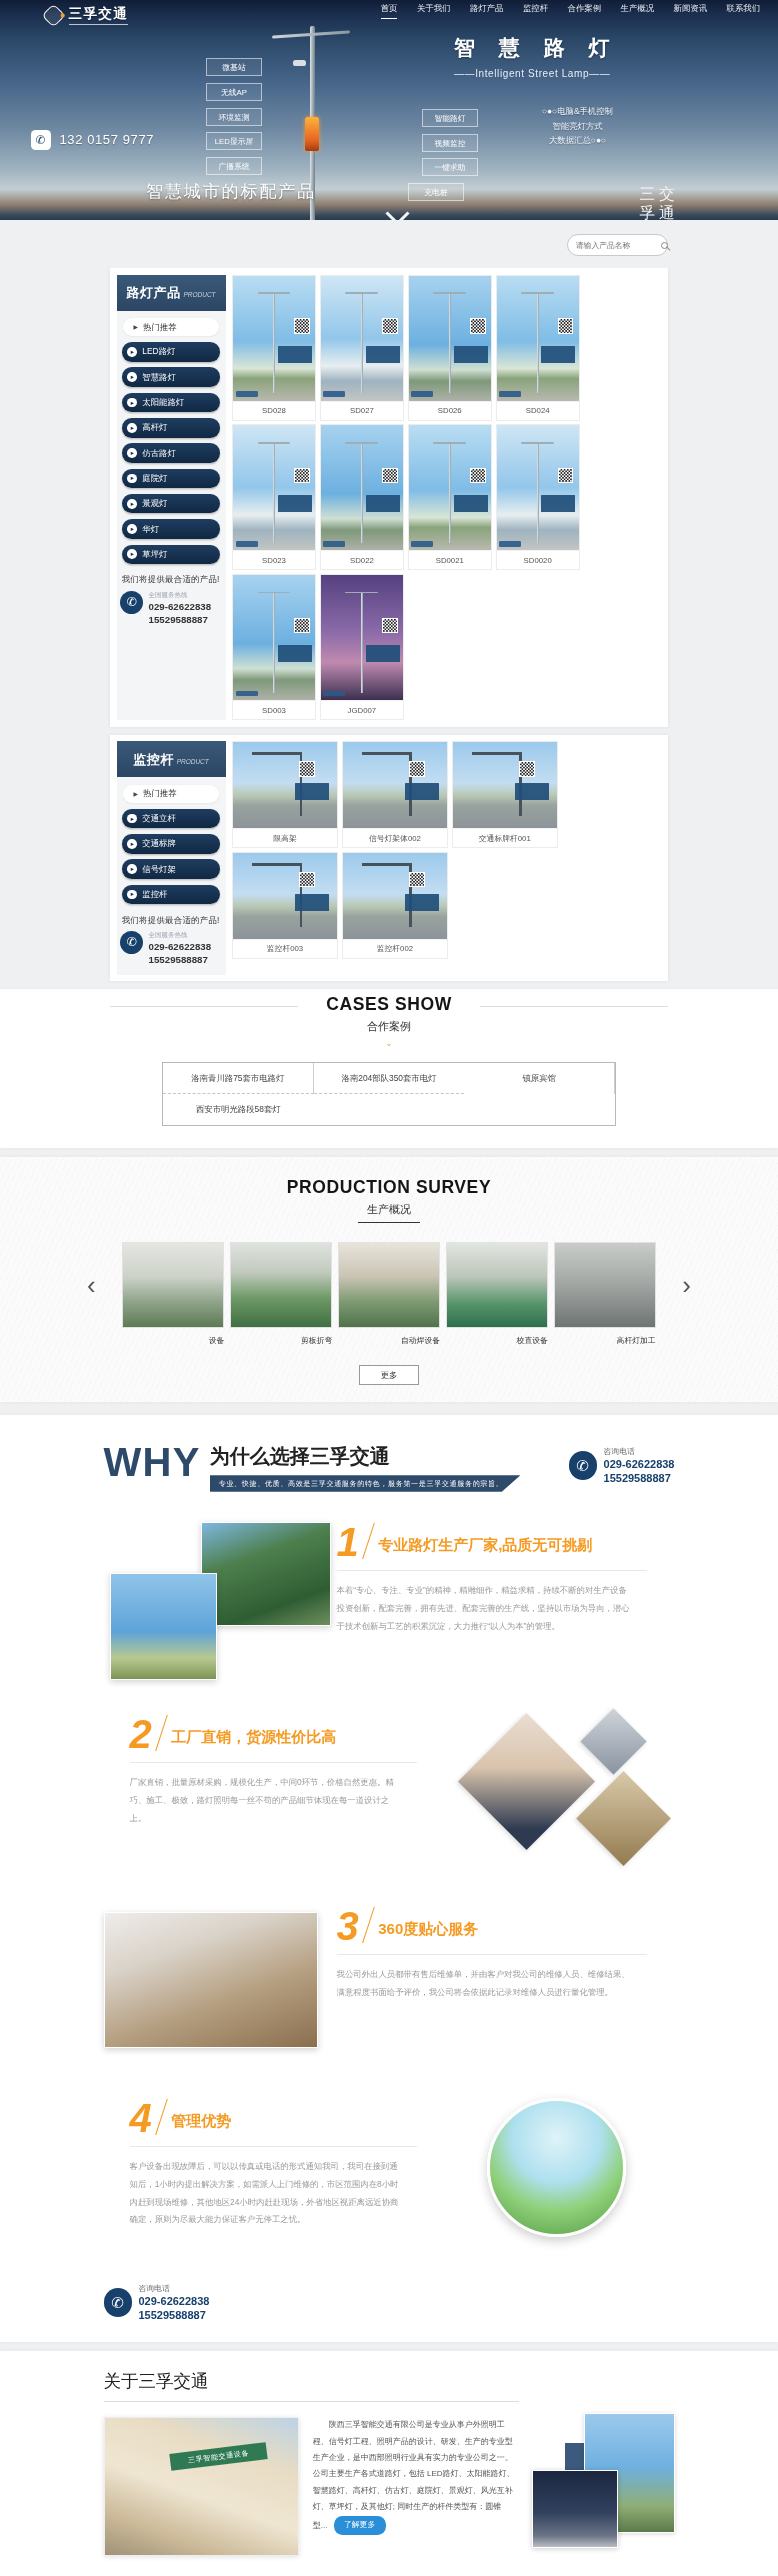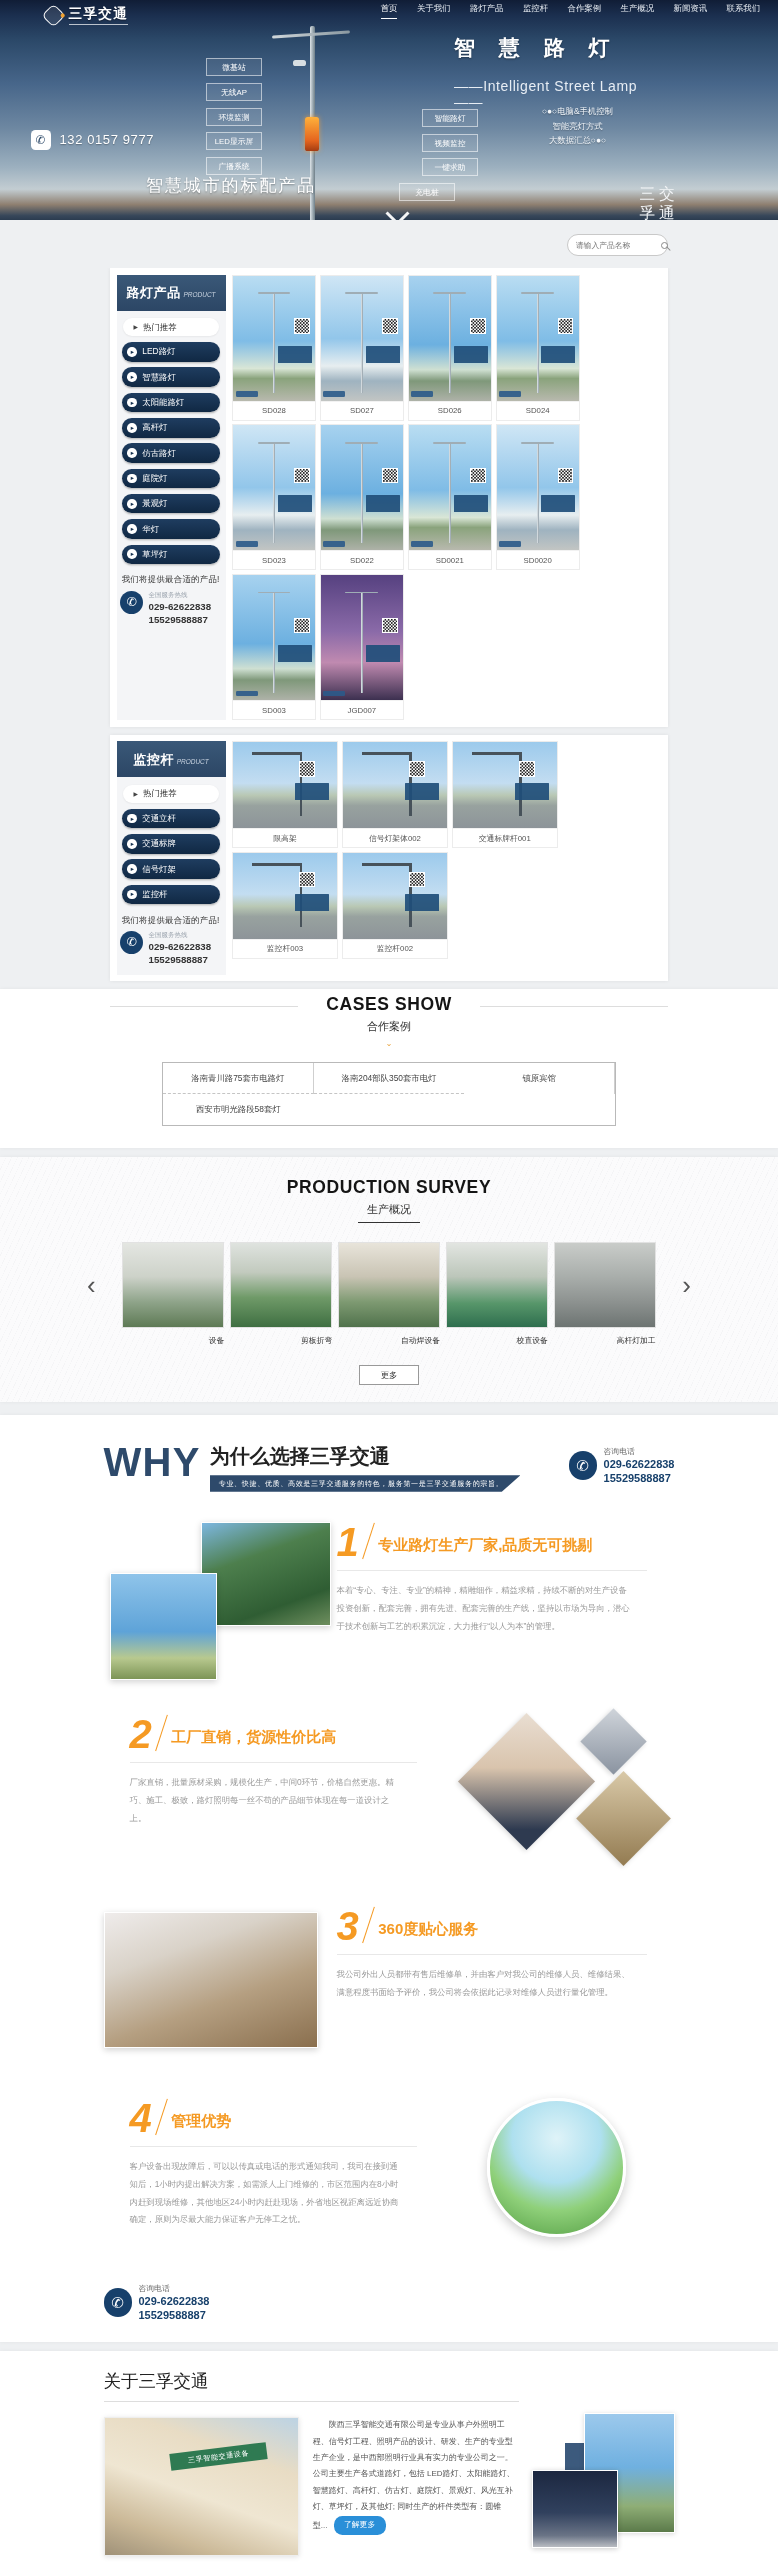"——Intelligent Street Lamp——" .htitle .s { font-size: 14px -> 10px; margin-top: 16px -> 6px }
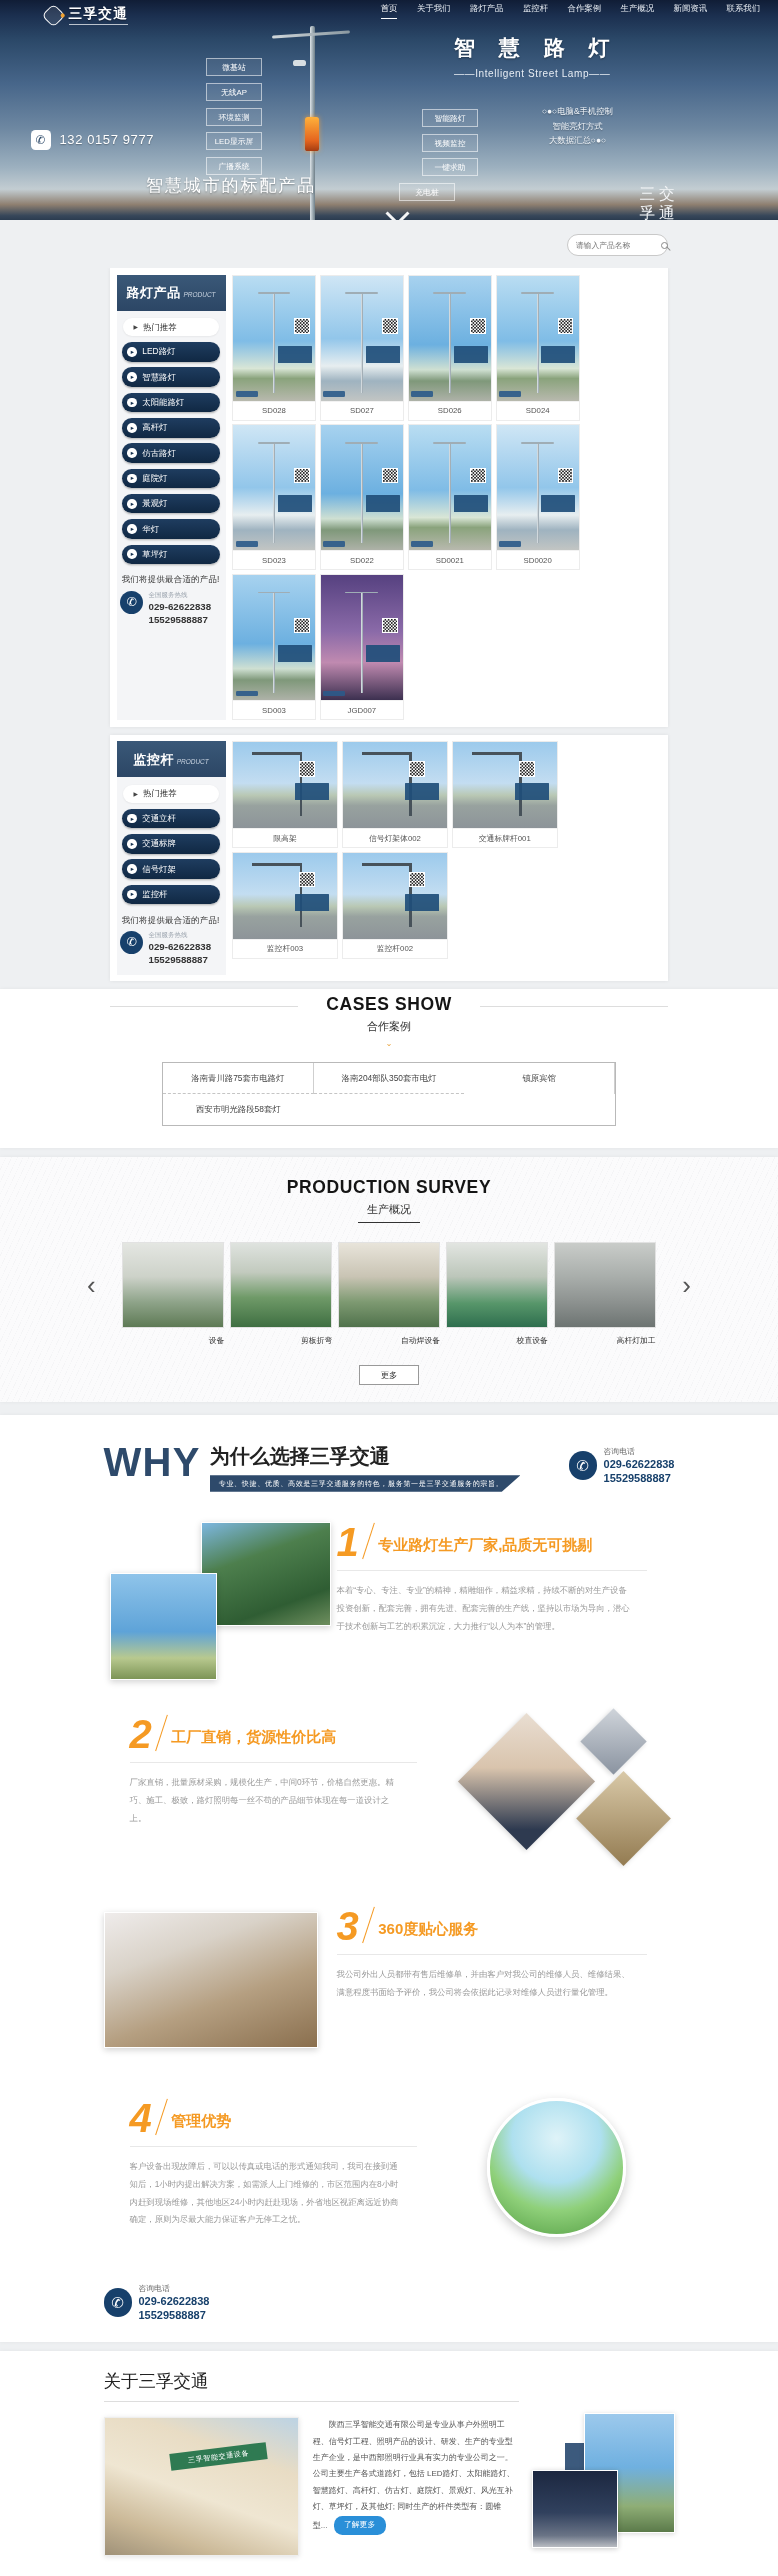"智慧城市的标配产品" .slogan { top: 174px -> 180px }
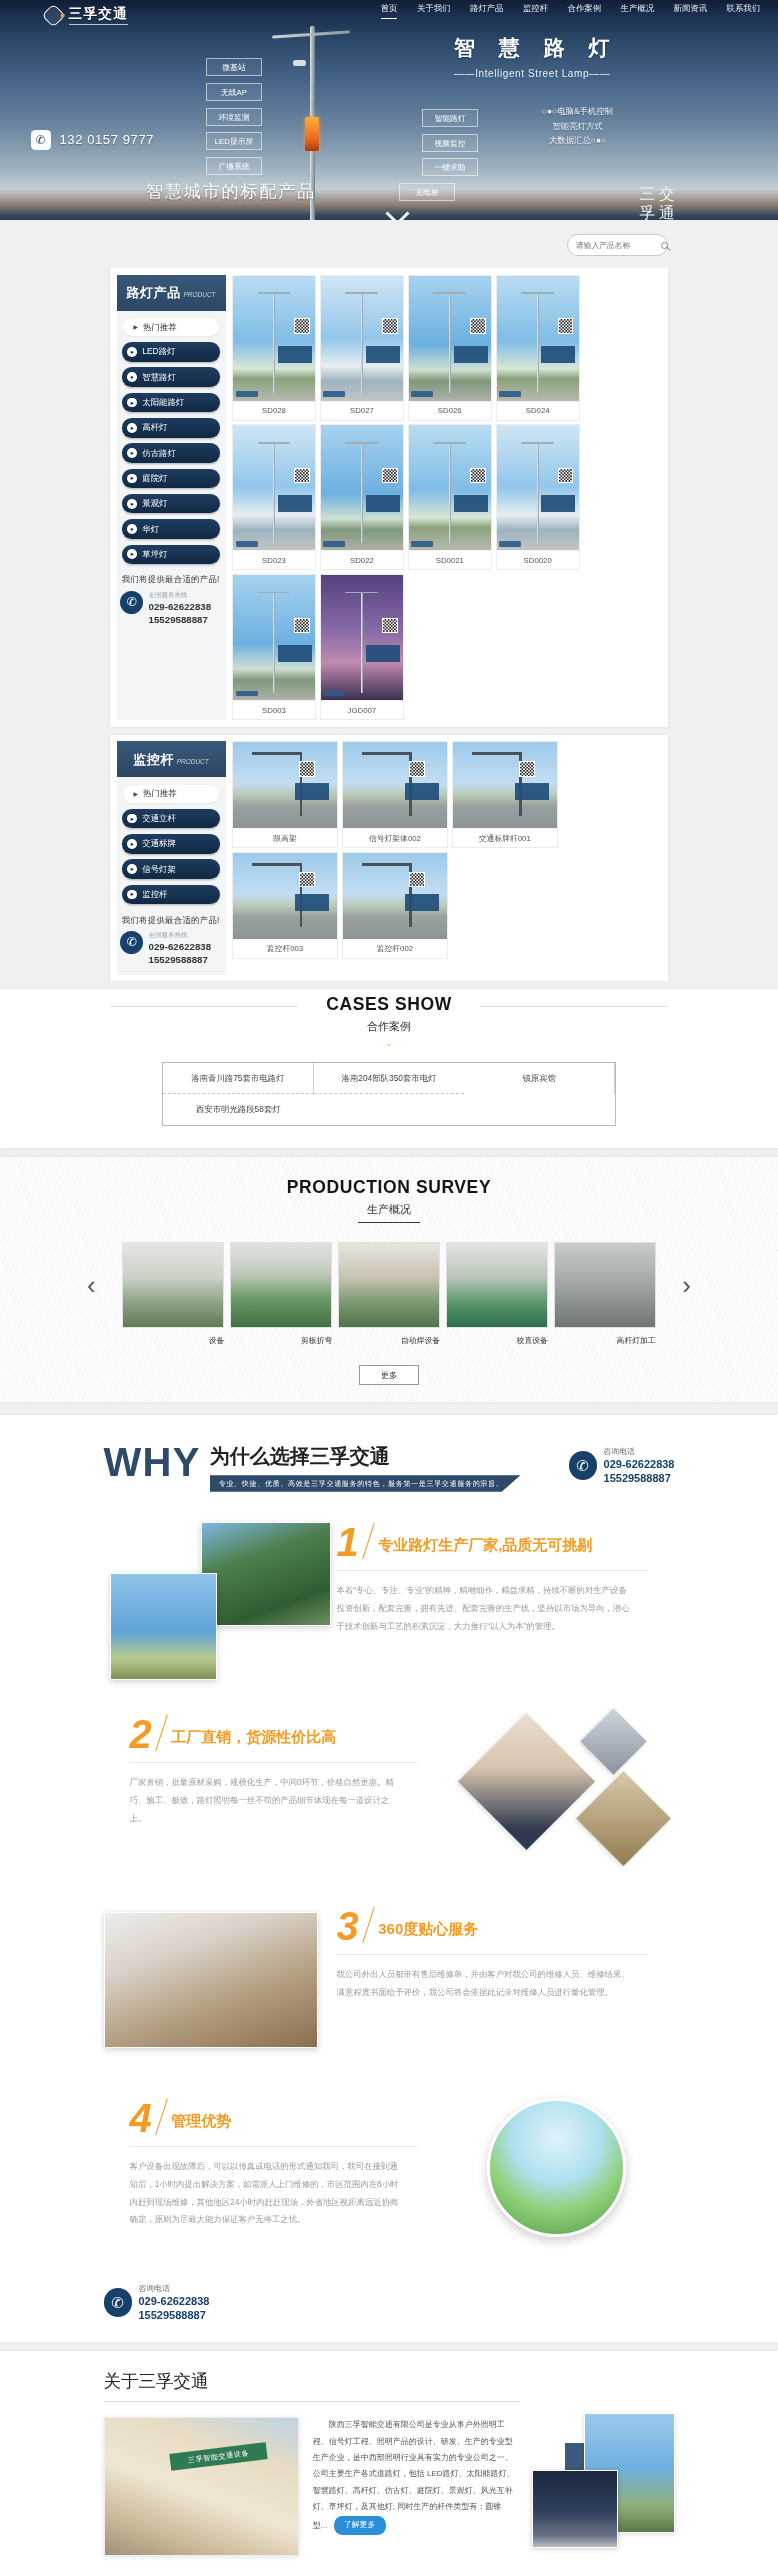"充电桩" div.hbtn { left: 399px -> 408px }
